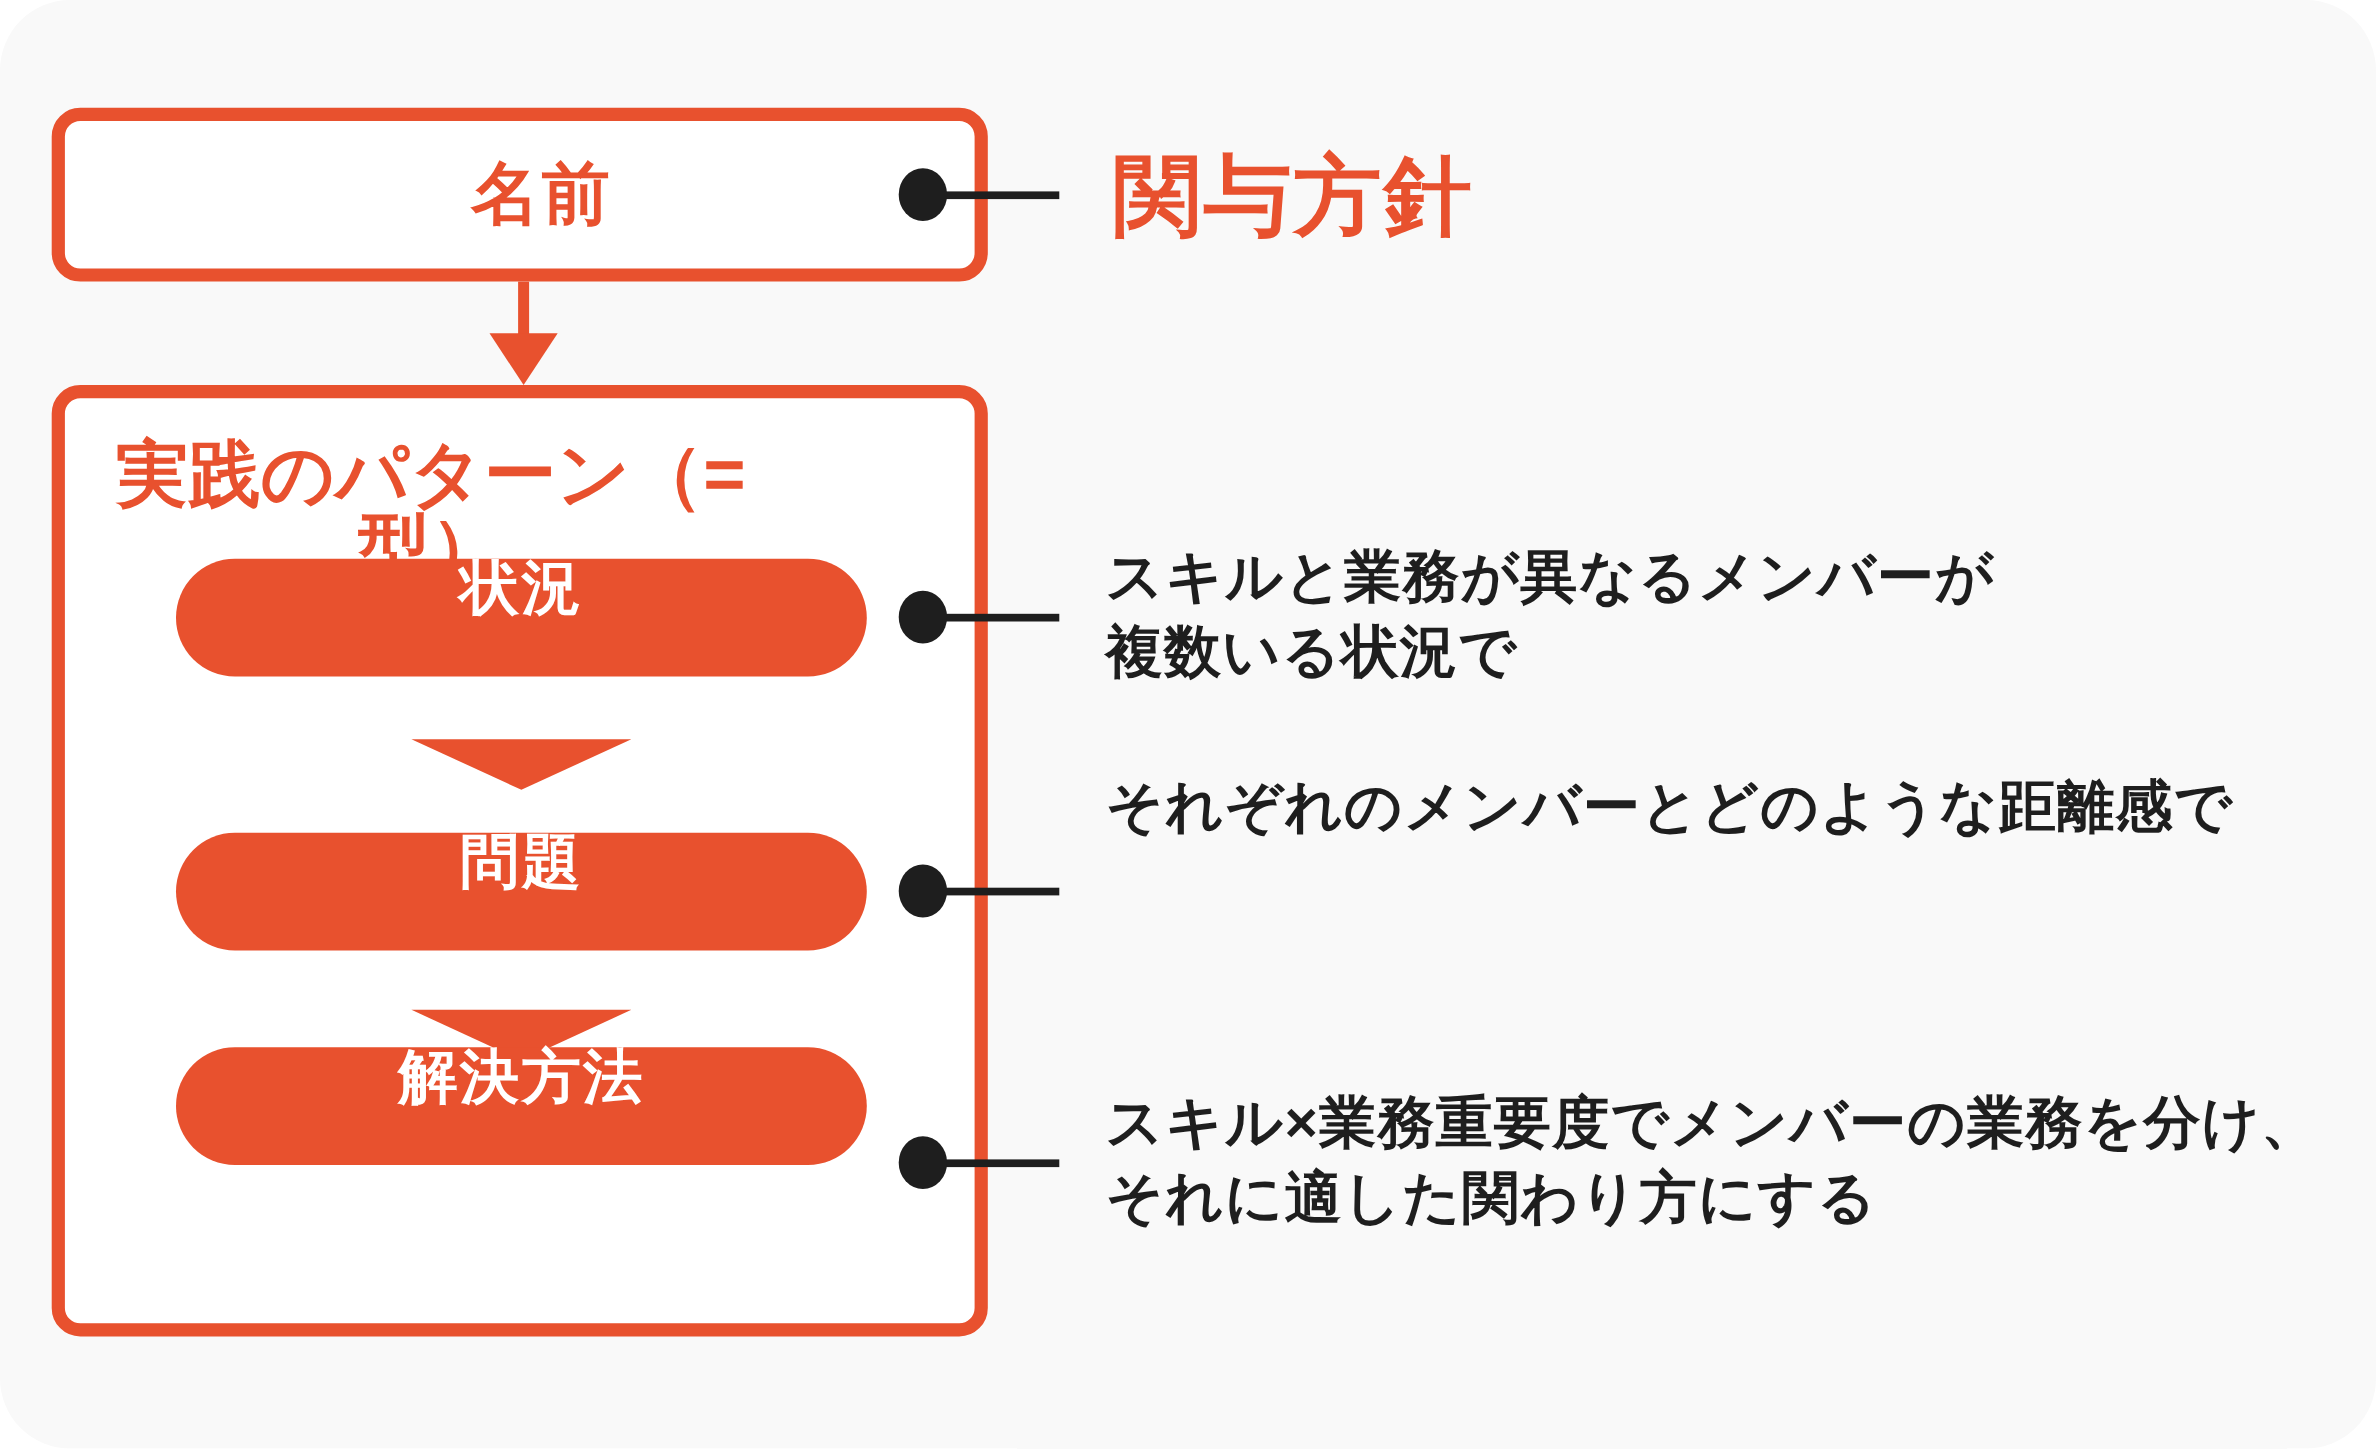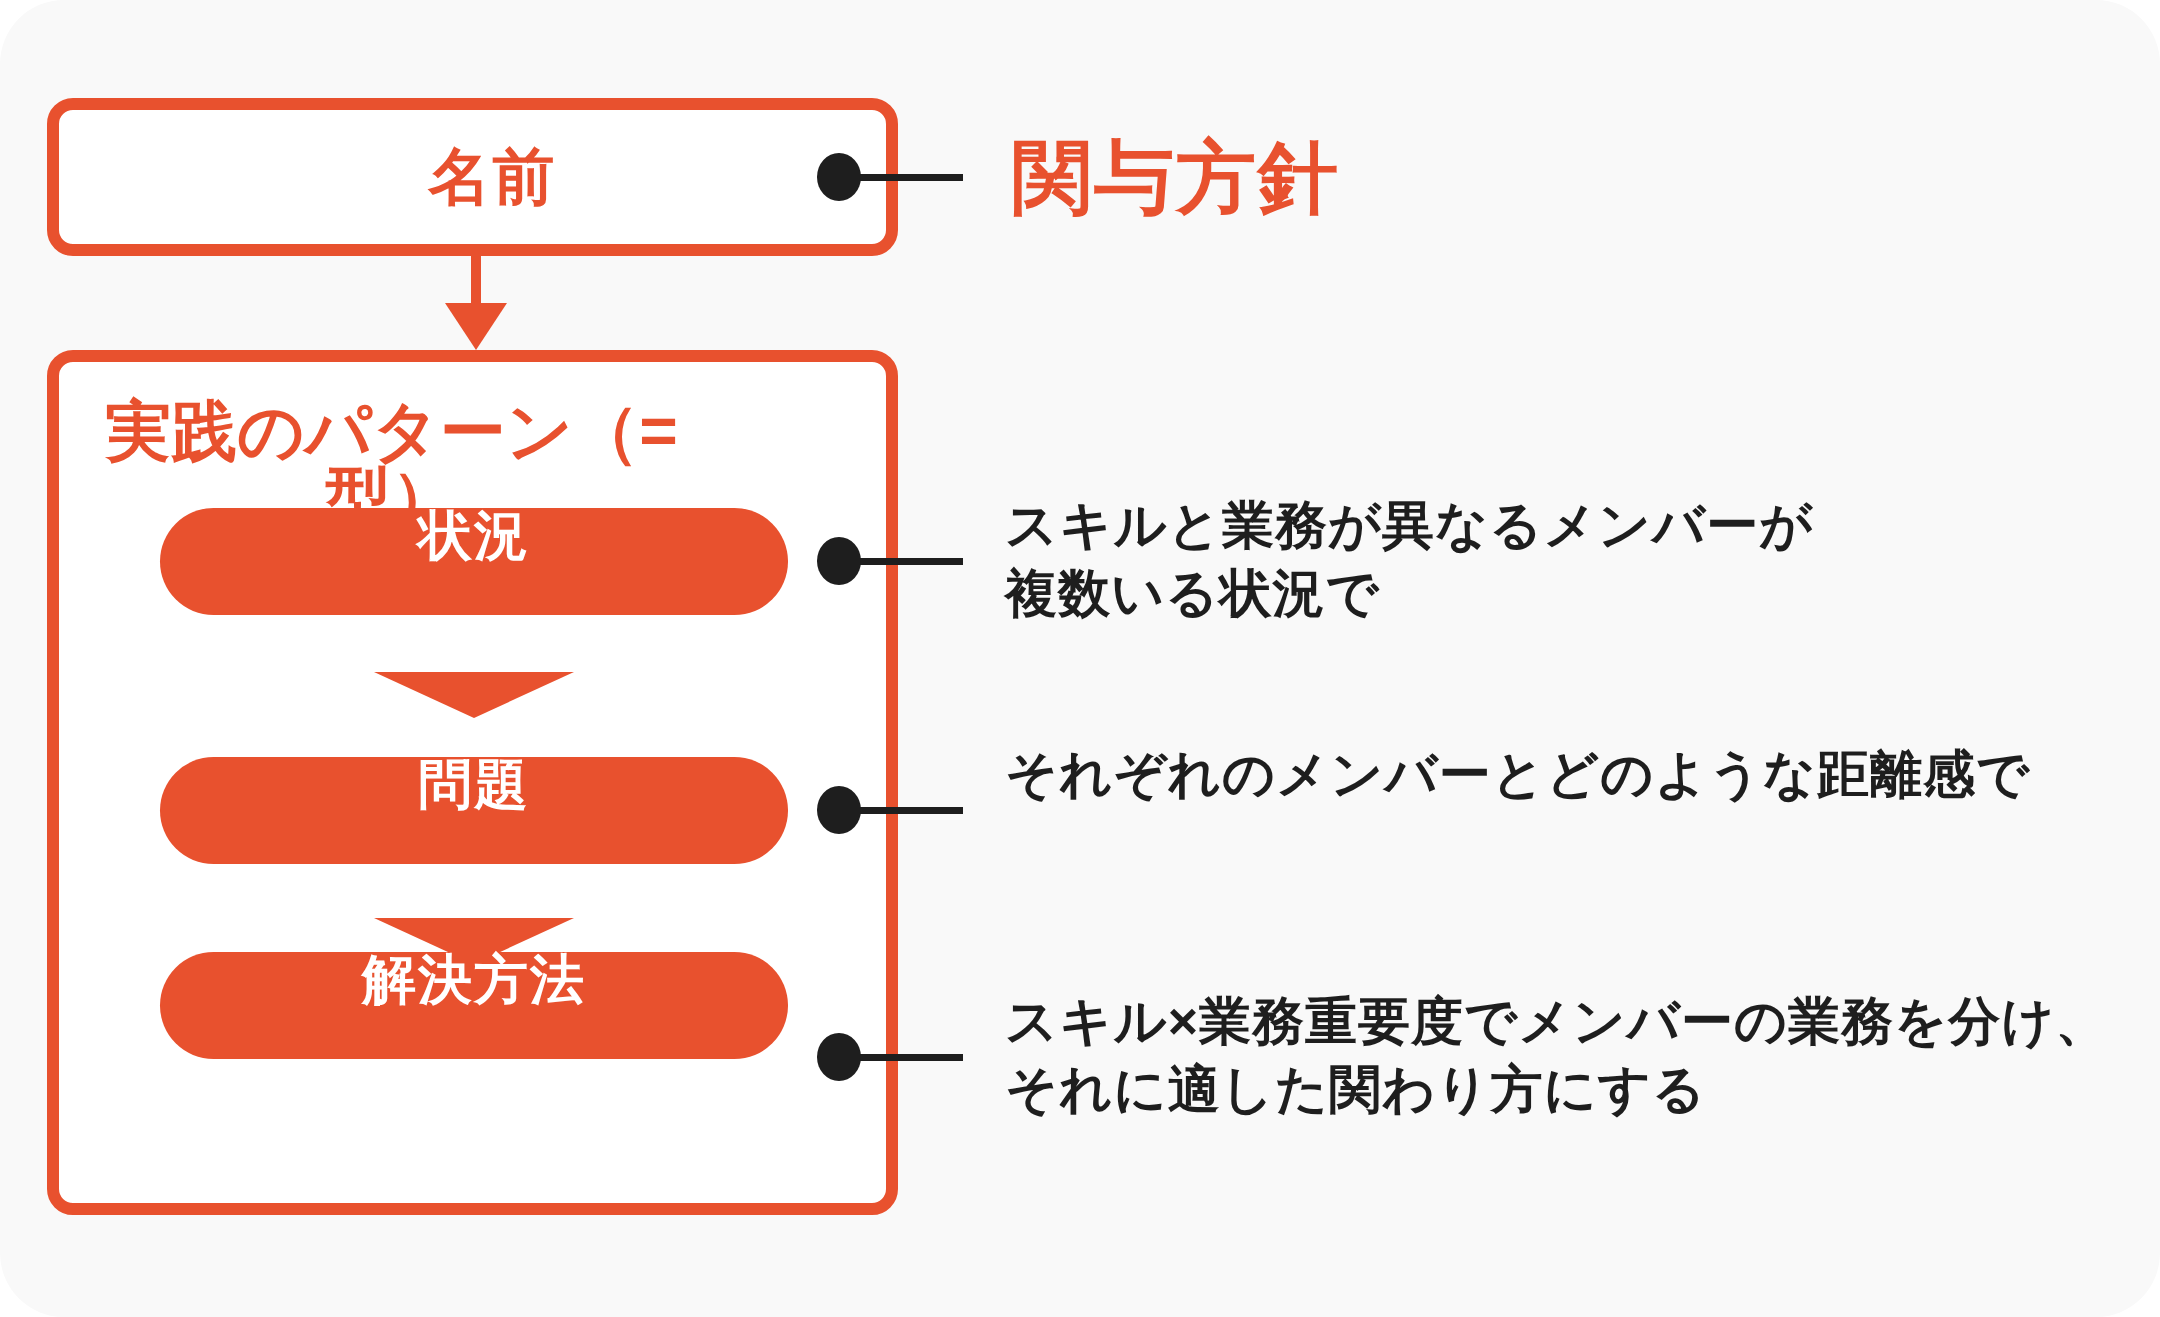"それぞれのメンバーとどのような距離感で" .annotation-problem { top: 740px -> 700px }
